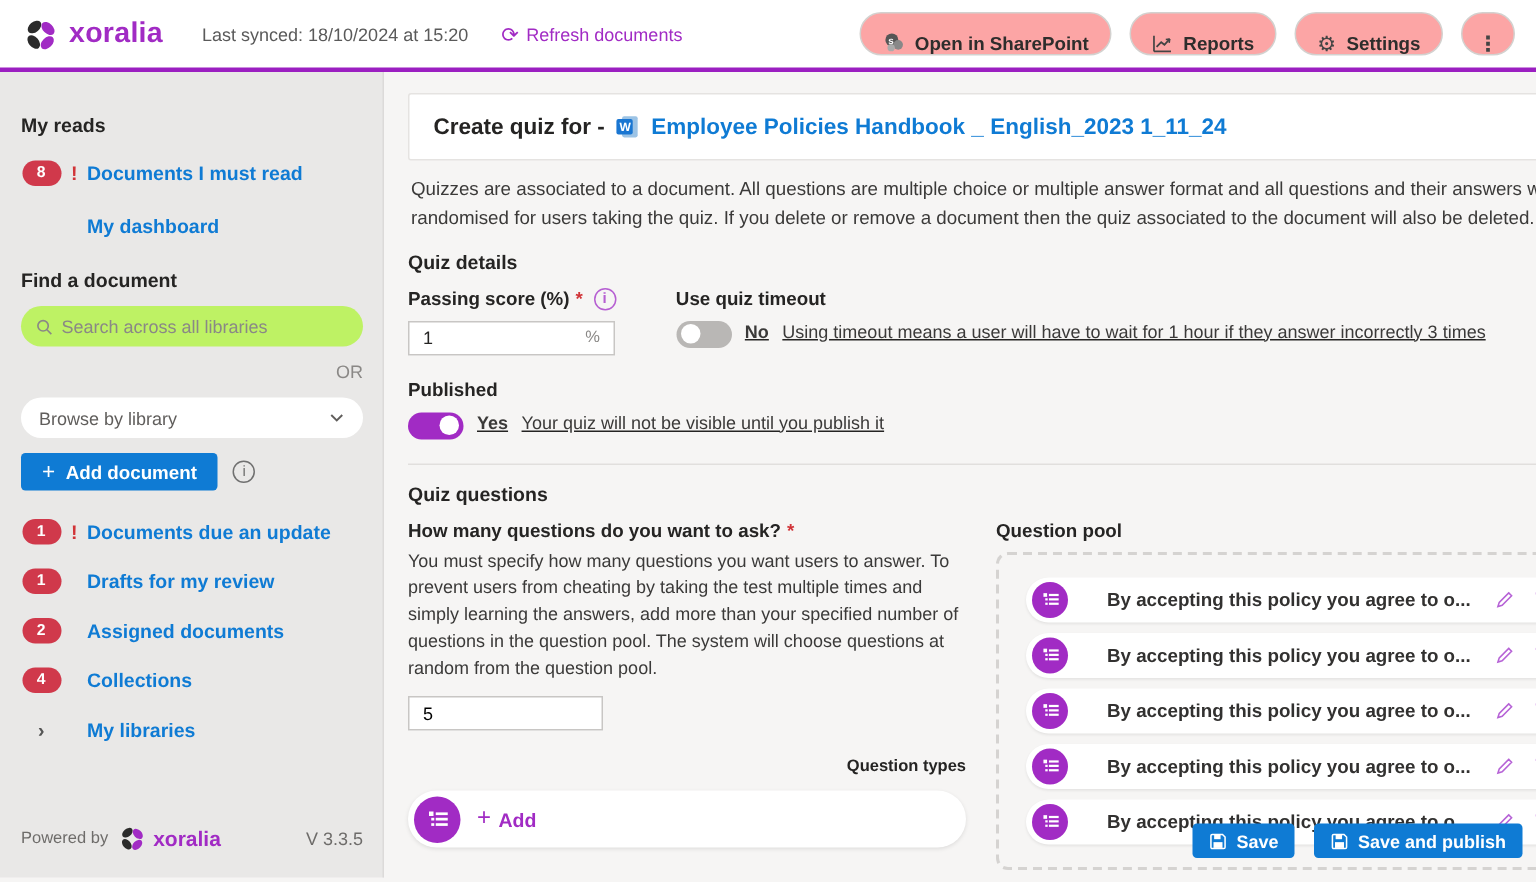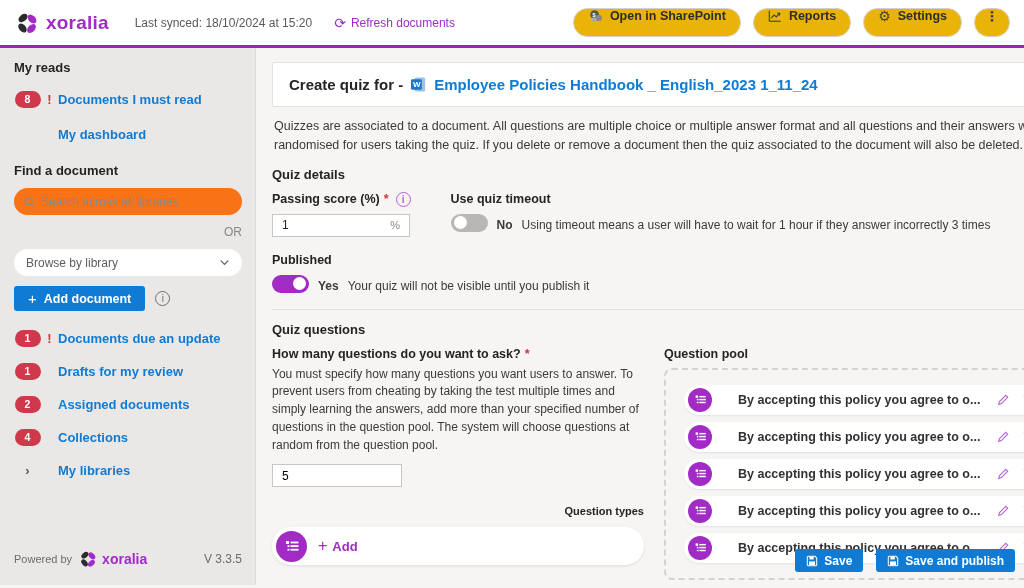"Open in SharePoint" .pill-btn { align-items: flex-start -> flex-end; background: #eab308 -> #fca5a5 }
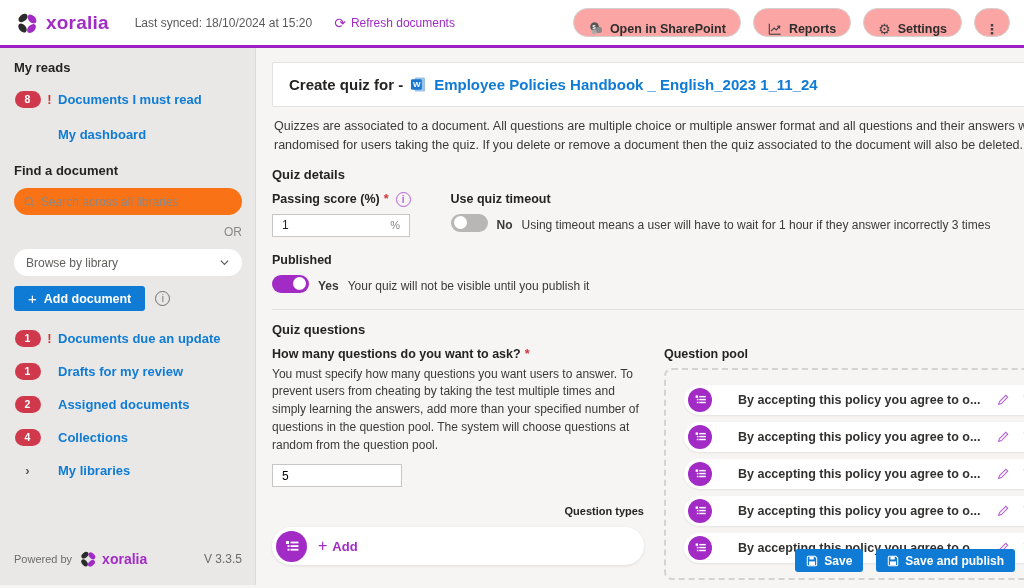"My reads" .sidebar { padding: 12px 13px 0 14px -> 28px 13px 0 14px }
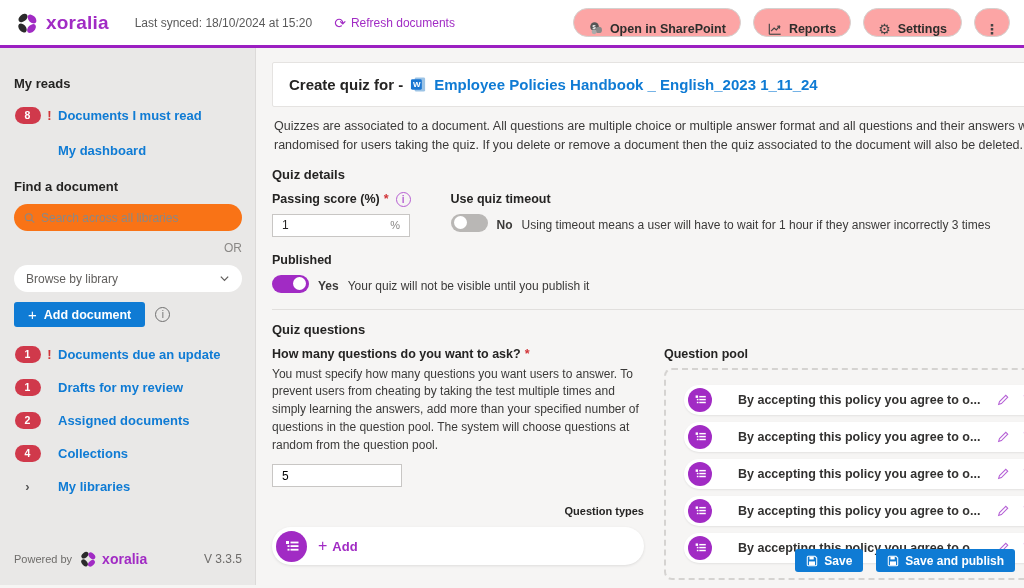"Search across all libraries" .search-pill { background: #f97316 -> #bef264 }
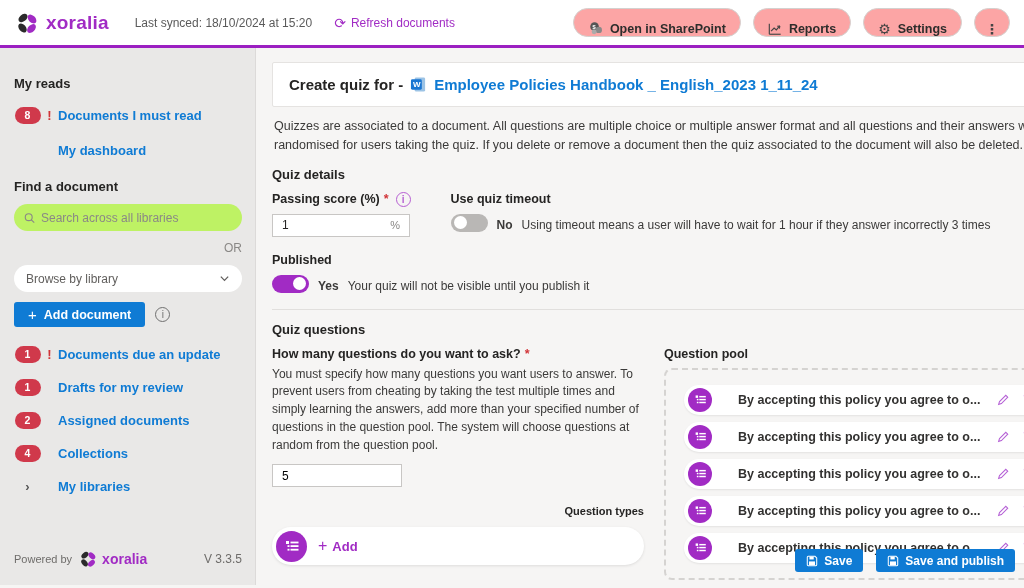"No" .toggle-row { align-items: flex-end -> flex-start; text-decoration: none -> underline }
